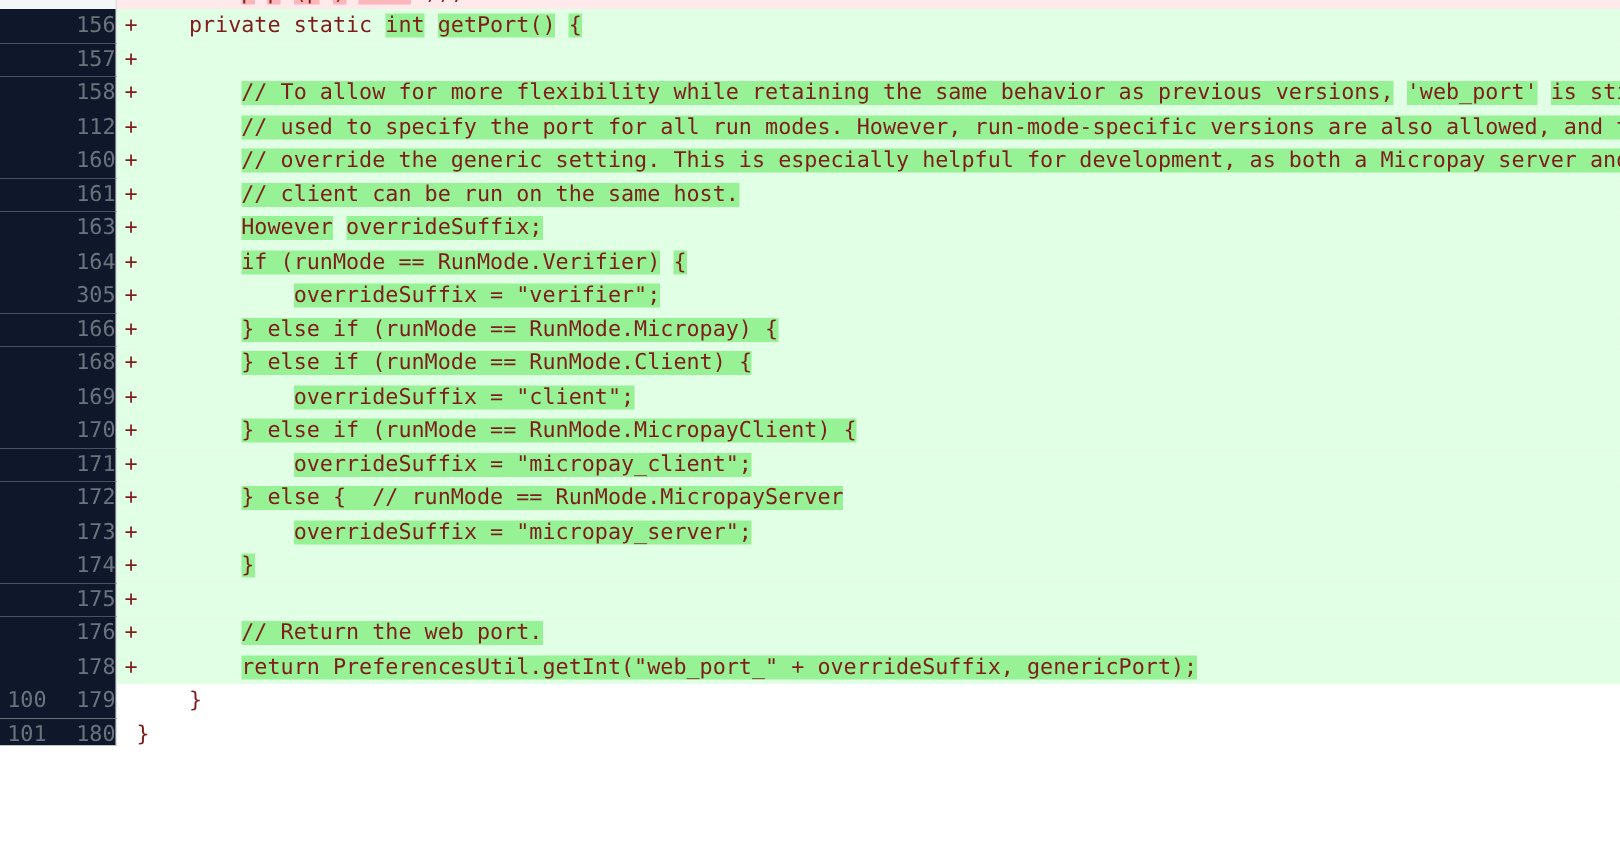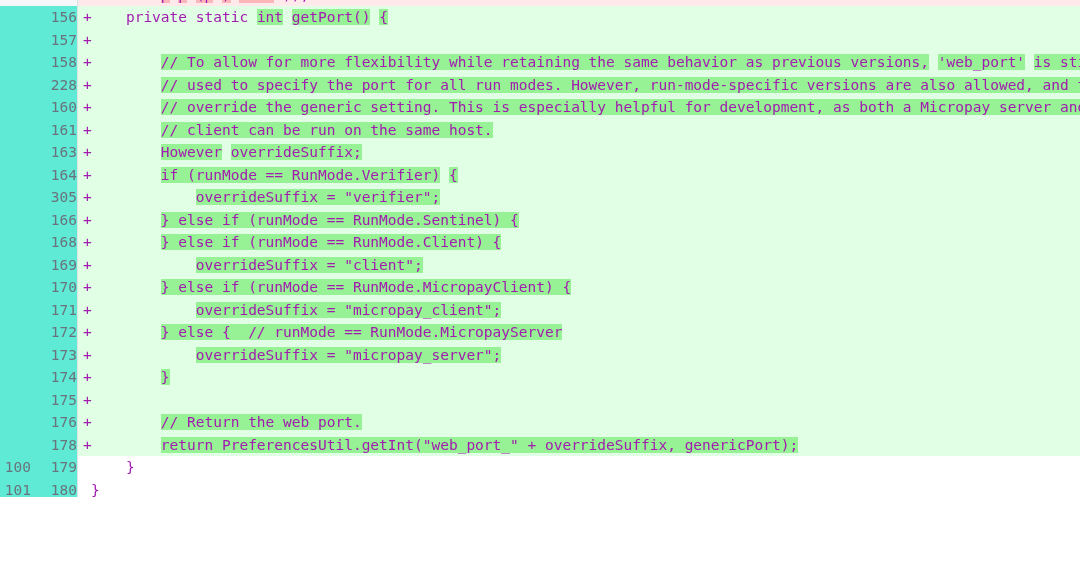"156" .gutter { background: #5eead4 -> #0f172a }
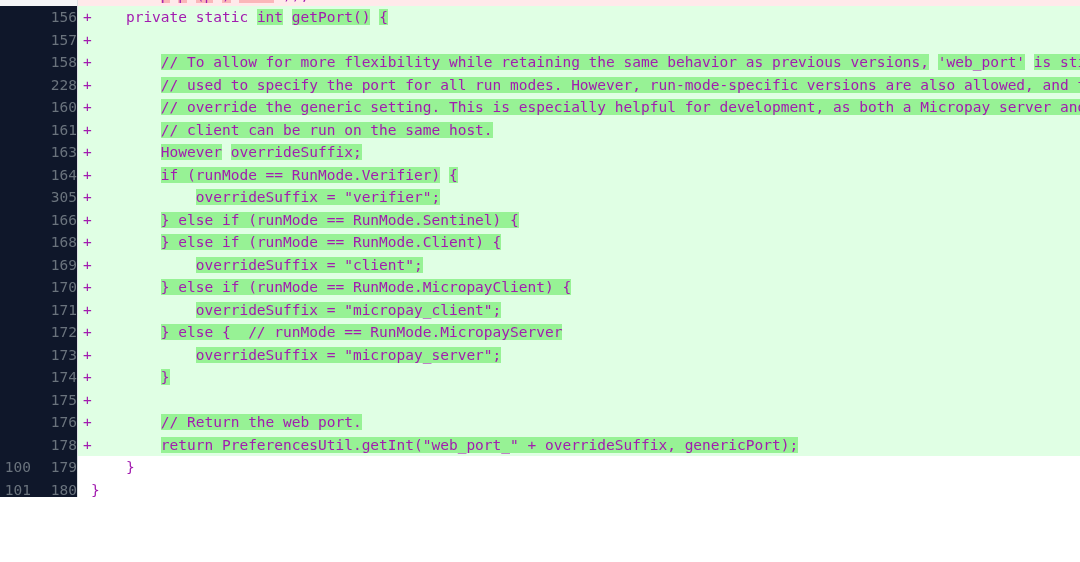"+ private static int getPort()" .code { color: #a21caf -> #7f1d1d }
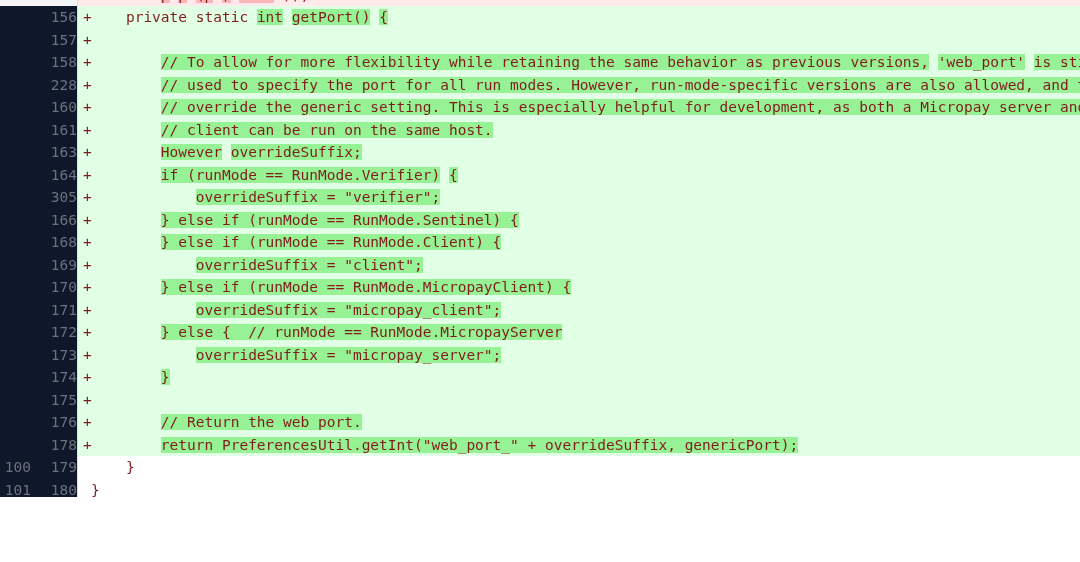"228" div.ln-new { text: 228 -> 112 }
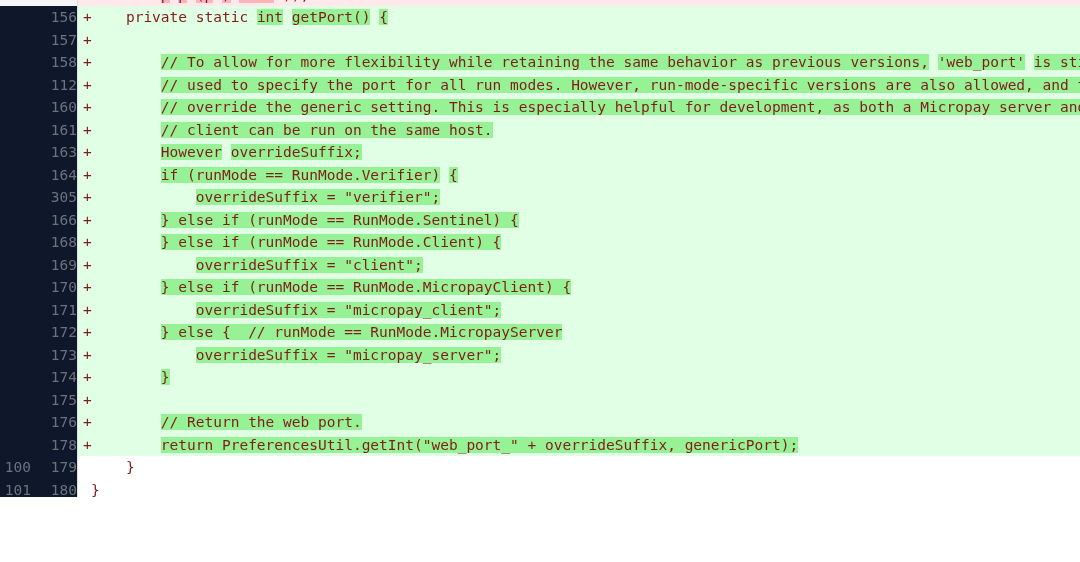".Sentinel) {" span.hl { text: .Sentinel -> .Micropay }
